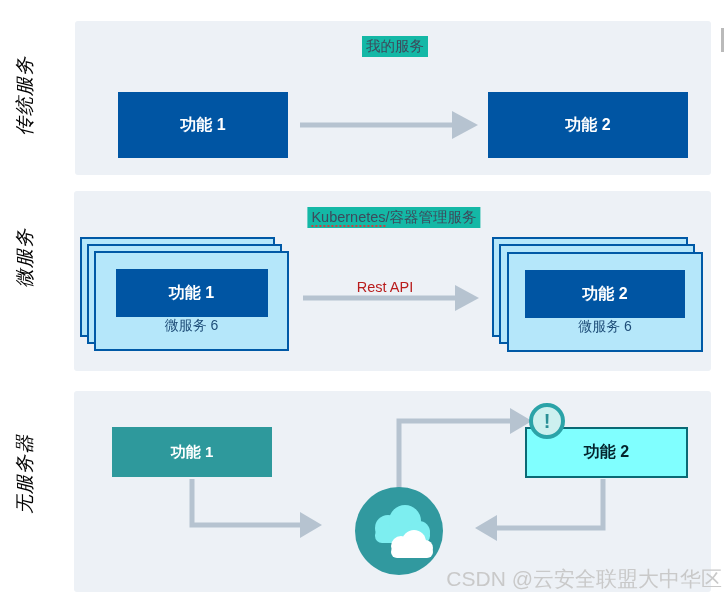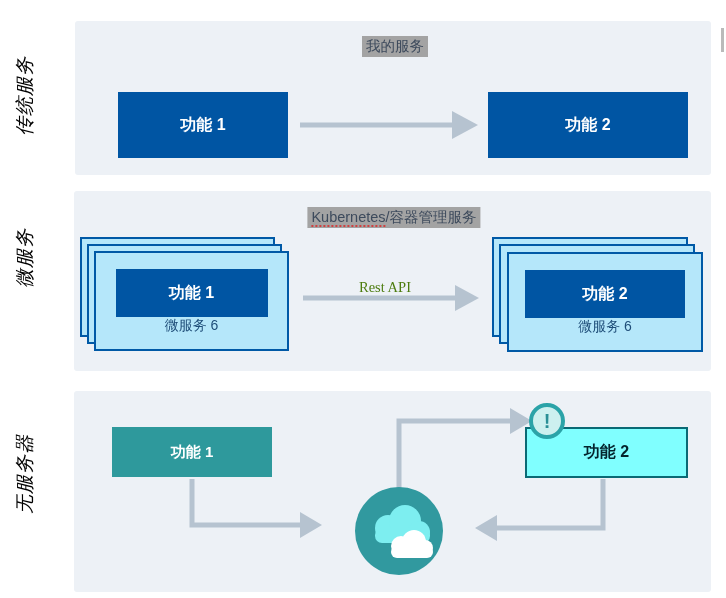"我的服务" .tag { background: #a3a3a3 -> #14b8a6 }
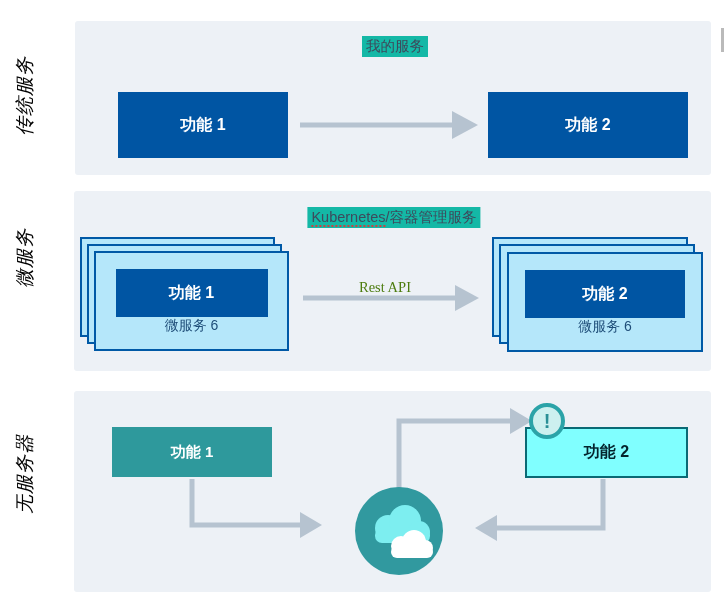"Rest API" .api-label { color: #4d7c0f -> #b91c1c; font-family: Liberation Serif, serif -> none }
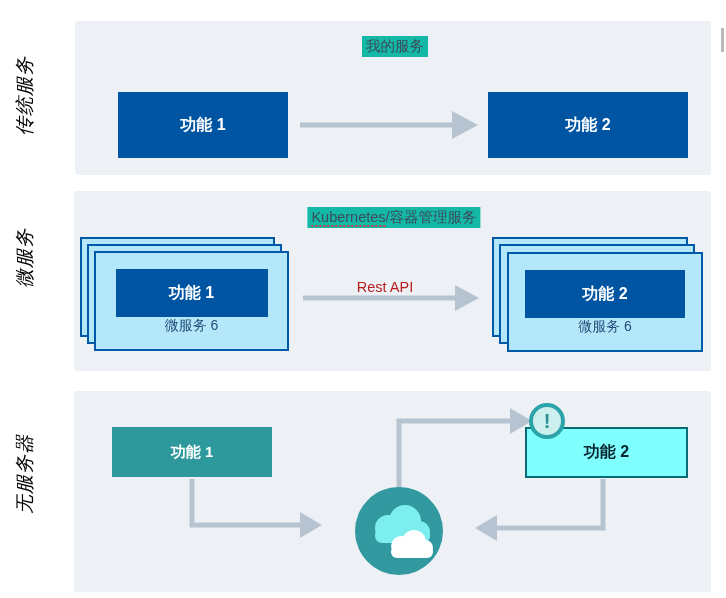"CSDN @云安全联盟大中华区" div.watermark { html: none -> <div>CSDN @云安全联盟大中华区</div> }
